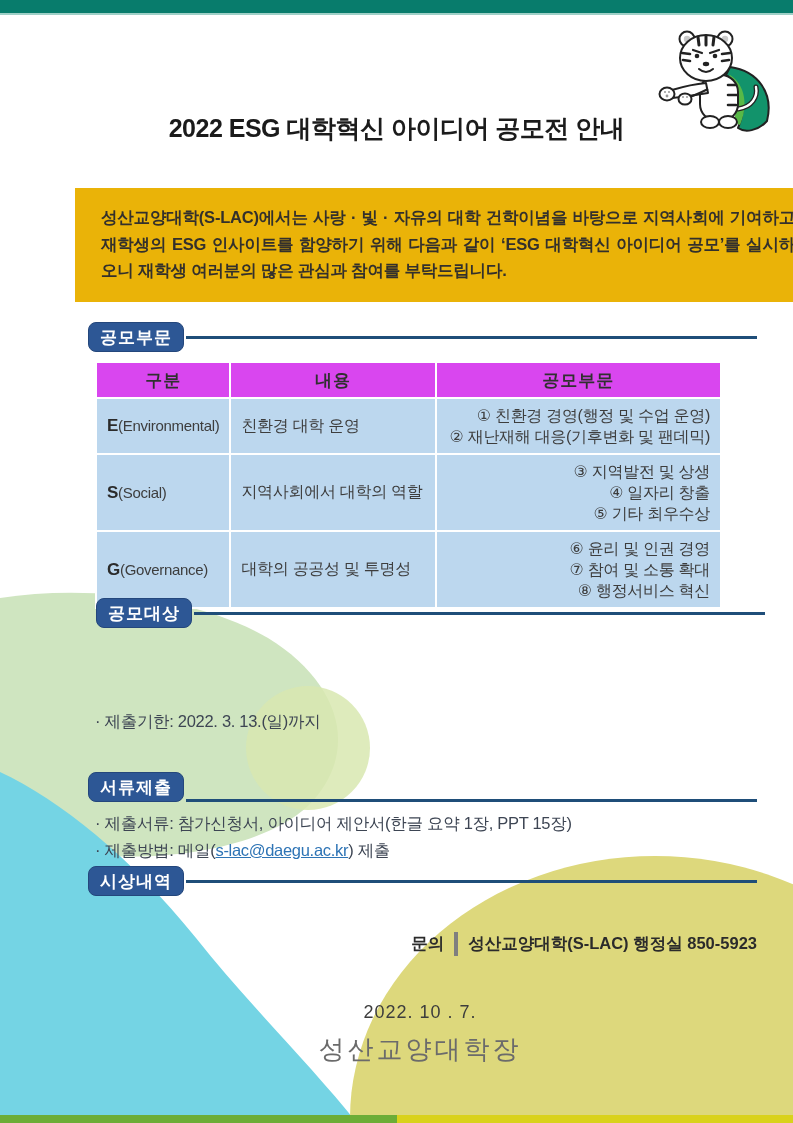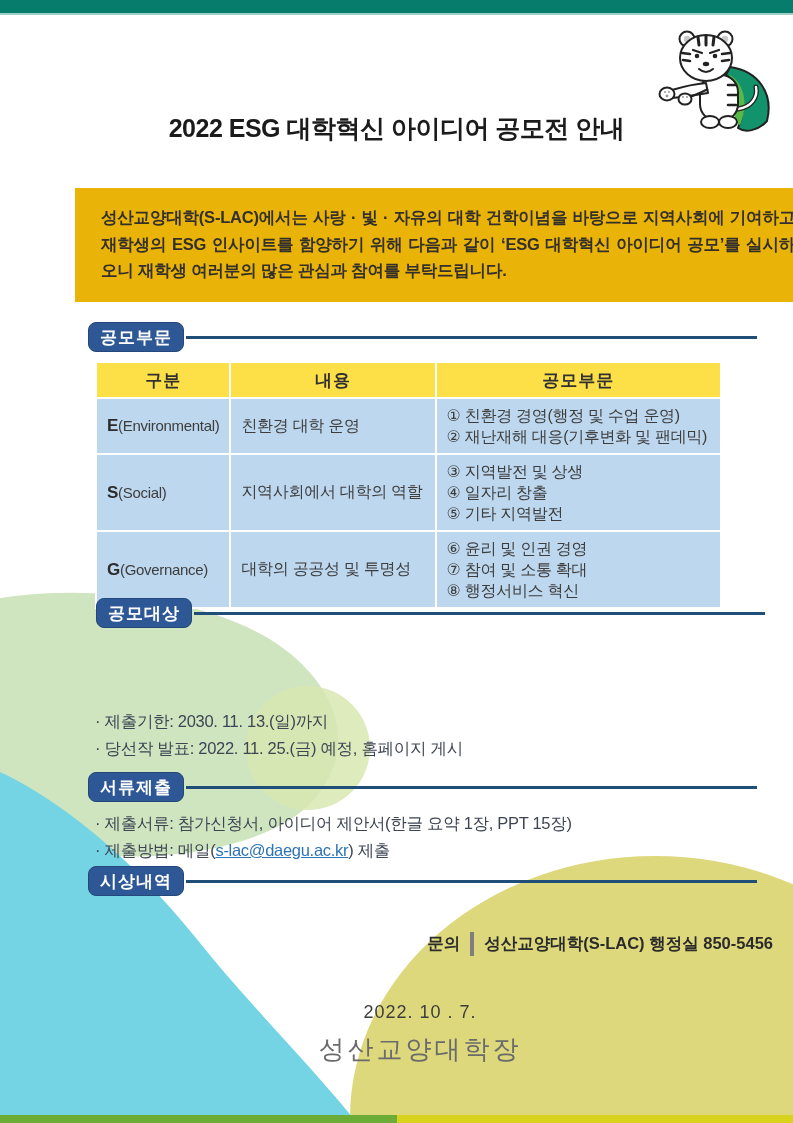"구분" .esg-table th { background: #fde047 -> #d946ef }
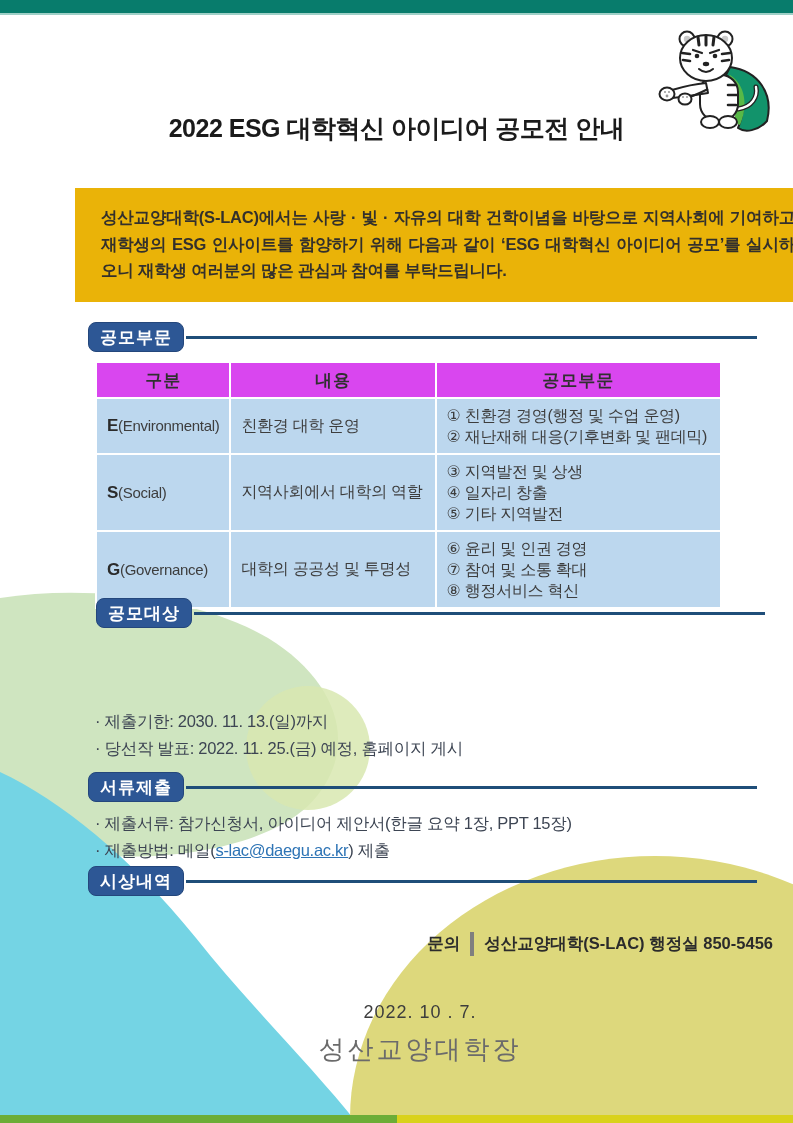"① 친환경 경영(행정 및 수업" .esg-table td.items div { text-align: none -> right }
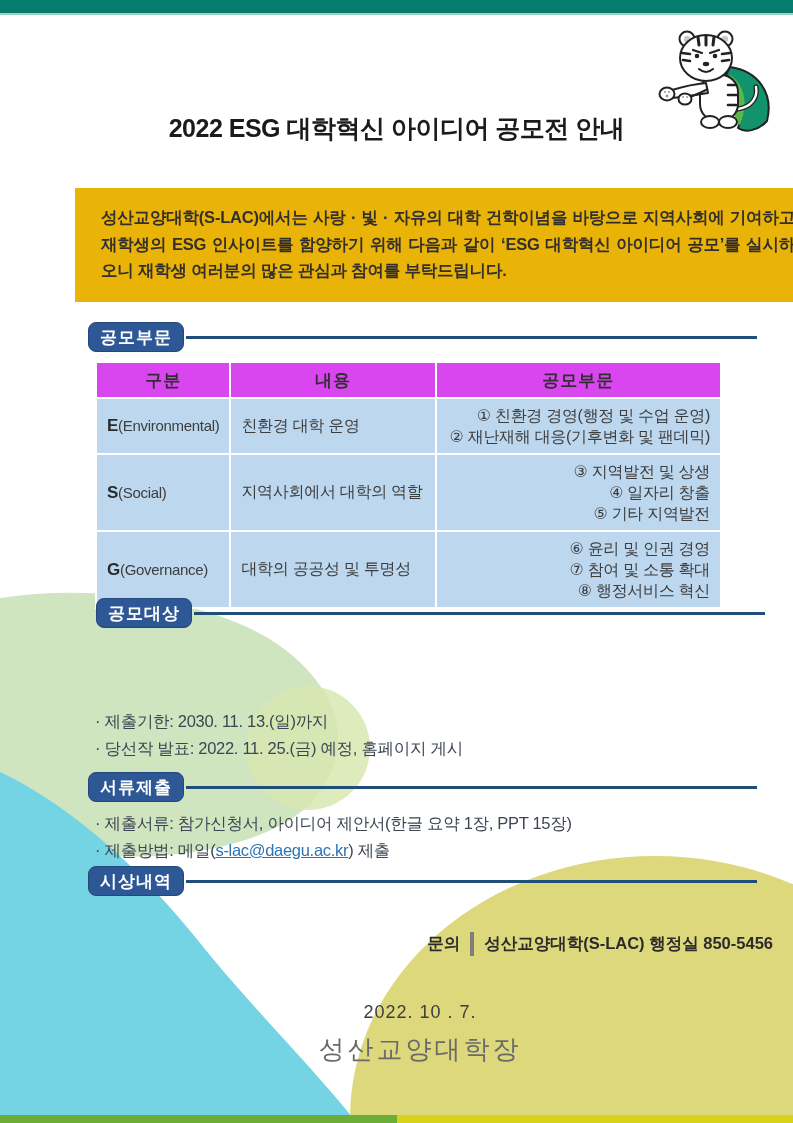"⑤ 기타 지역발전" div { text: 지역발전 -> 최우수상 }
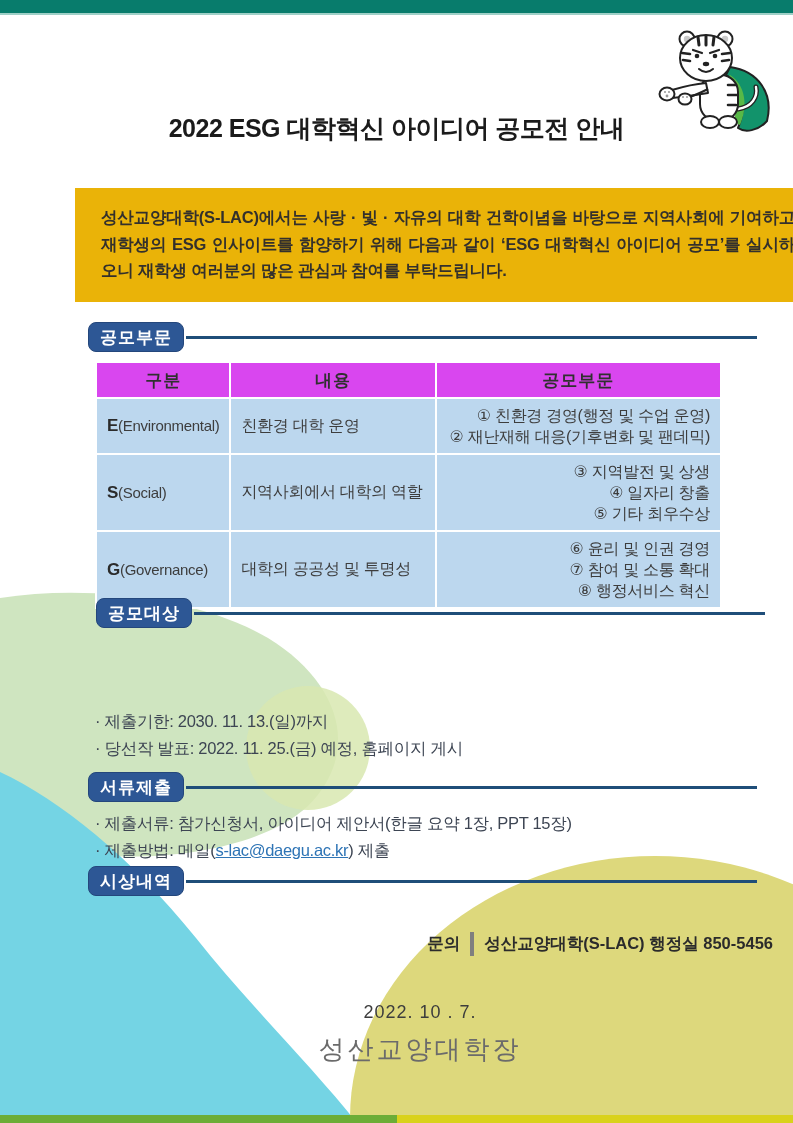"· 제출기한: 2030. 11. 13.(일)까지" div { text: 2030. 11 -> 2022. 3 }
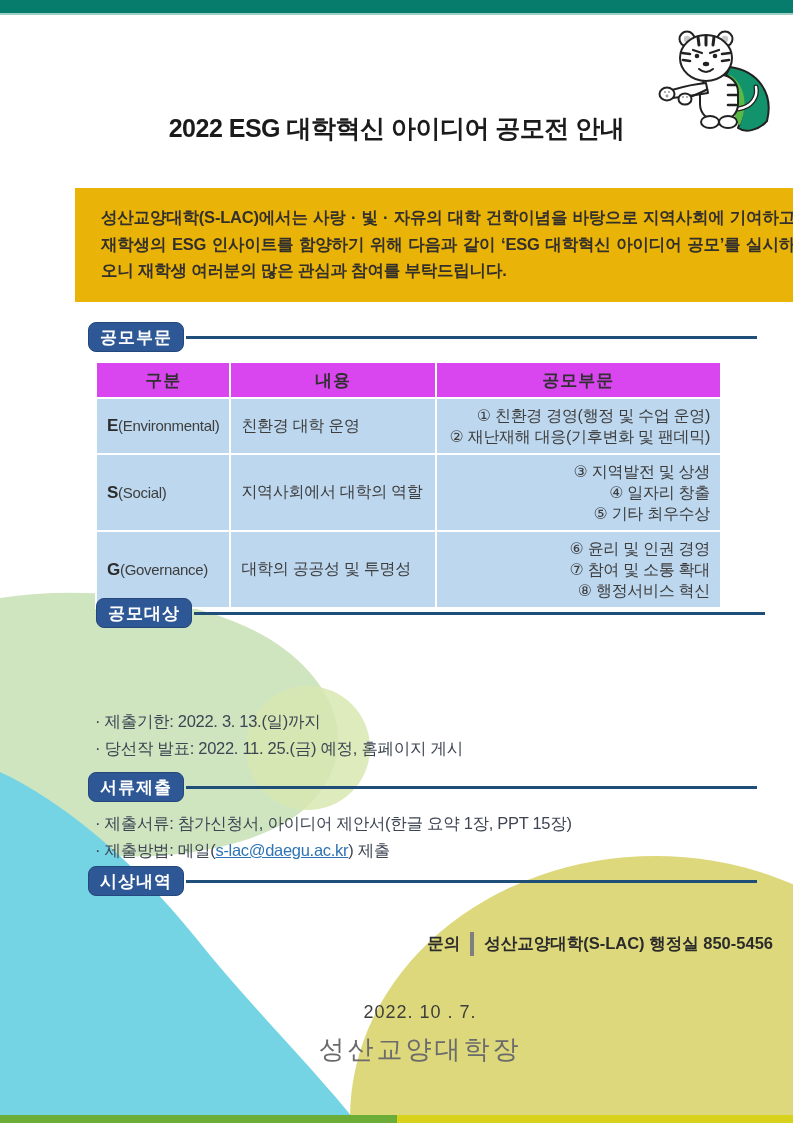"· 당선작 발표: 2022. 11." div { html: <div>· 당선작 발표: 2022. 11. 25.(금) 예정, 홈페이지 게시</div> -> none }
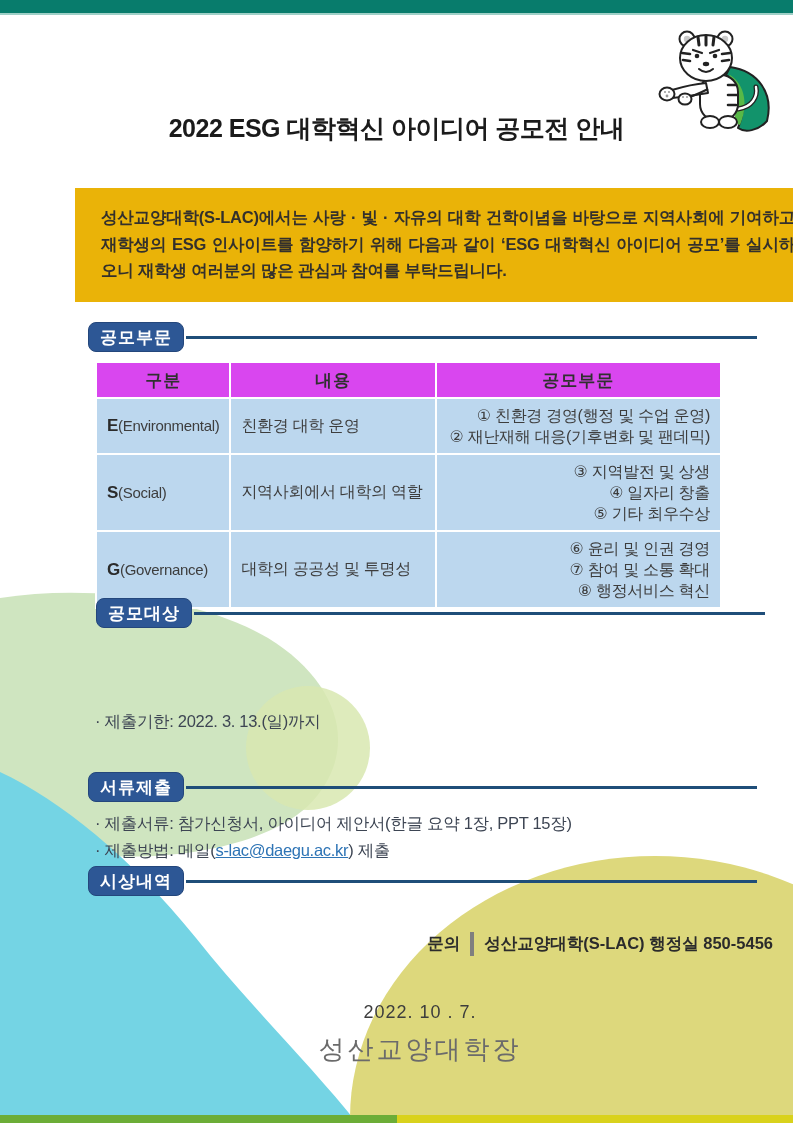"서류제출" div.section-row { align-items: none -> flex-end }
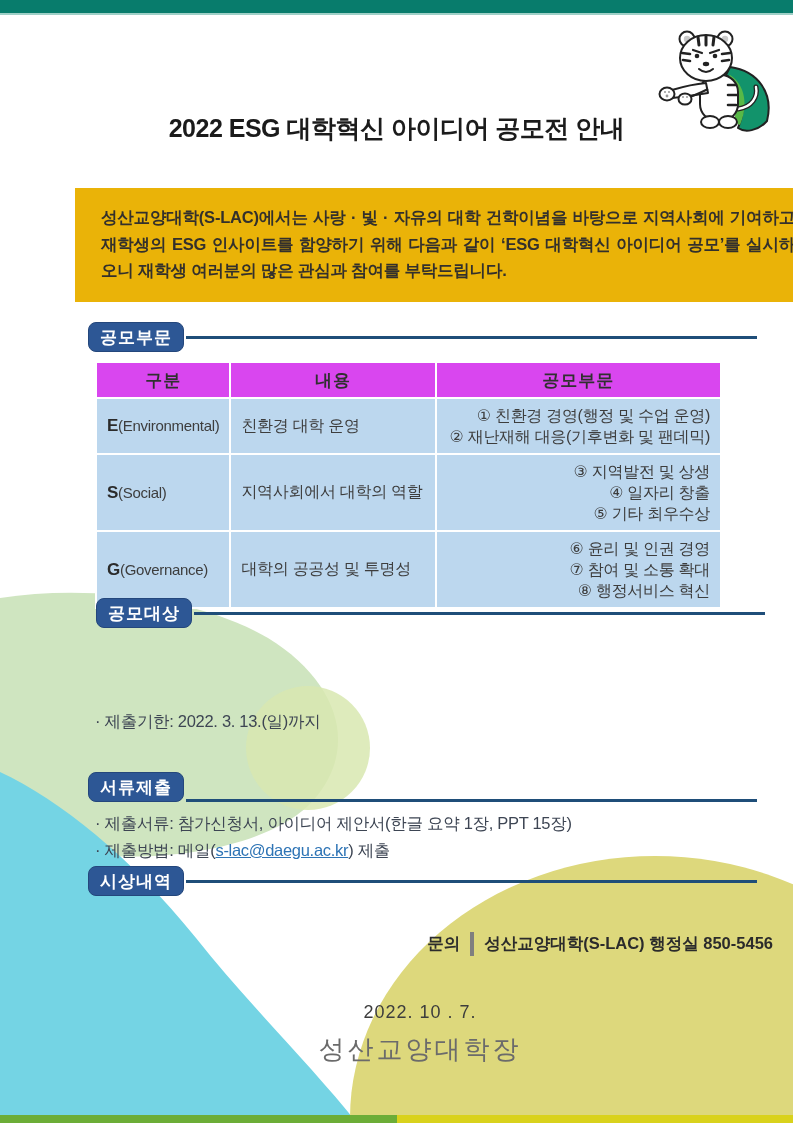"문의" .contact-line { padding-left: 16px -> none }
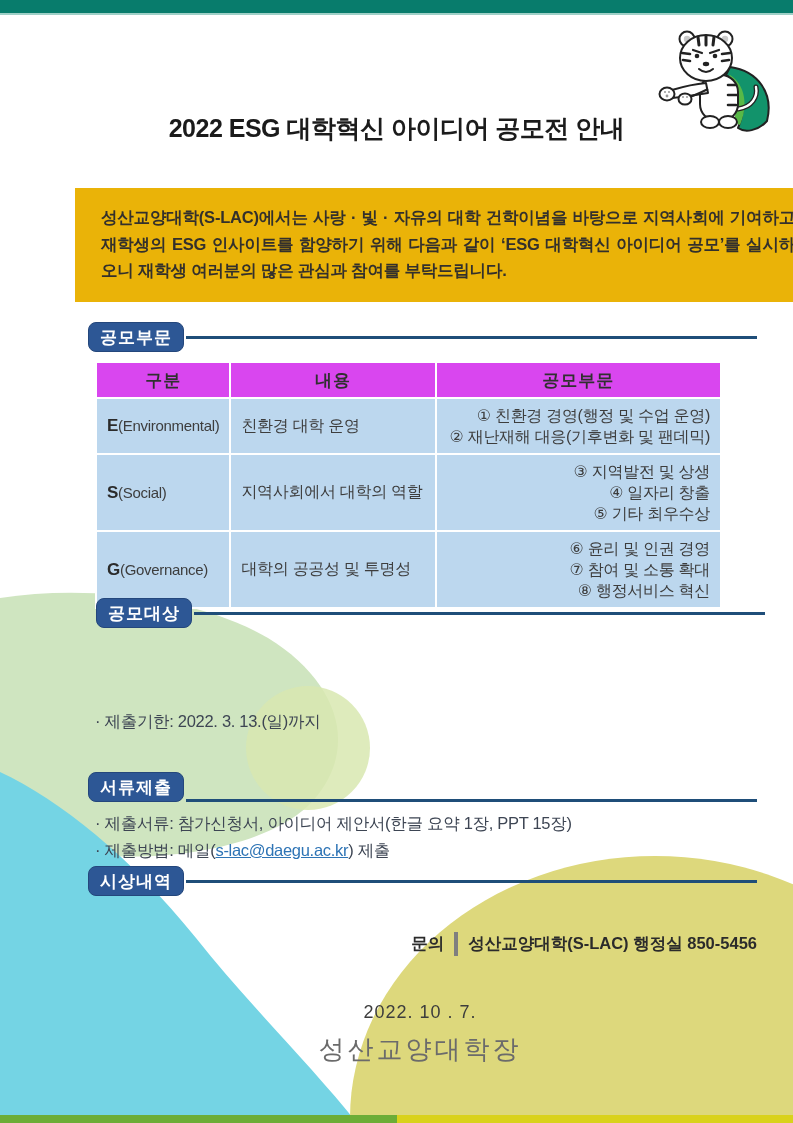"성산교양대학(S-LAC) 행정실 850-5456" span { text: 850-5456 -> 850-5923 }
